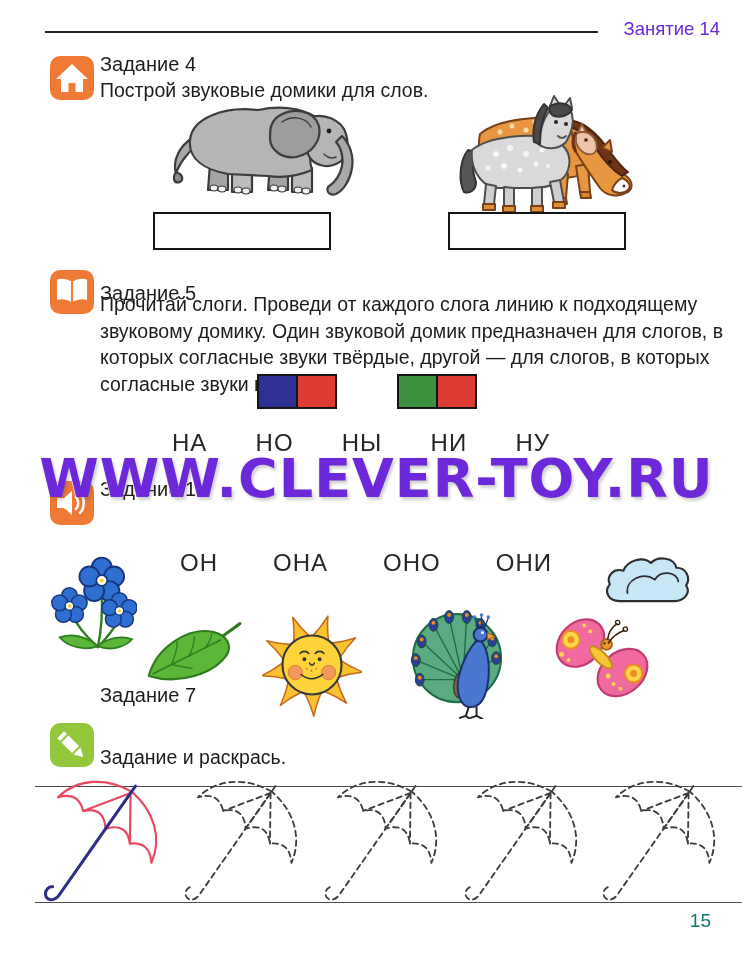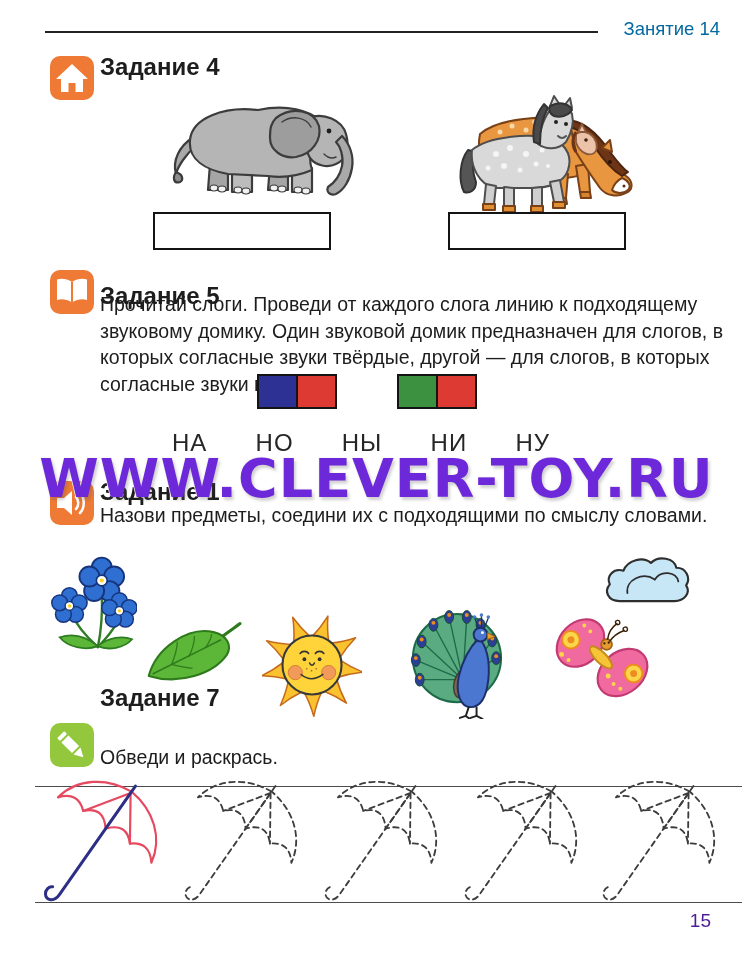"Занятие 14" .header-label { color: #0369a1 -> #6d28d9 }
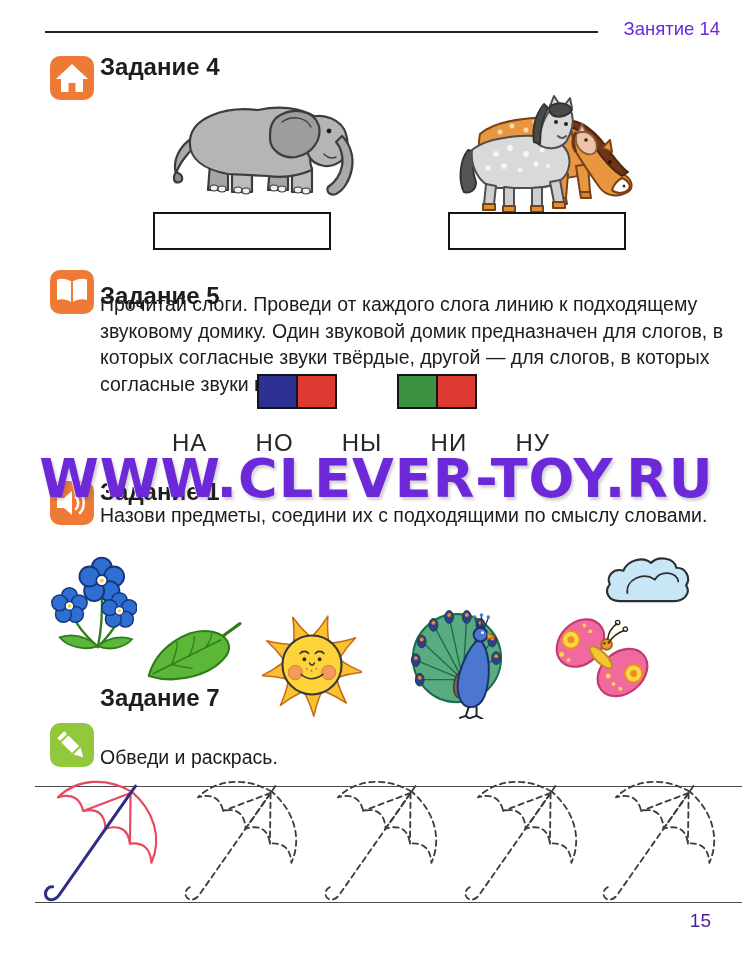"Задание 4" .task-title { font-size: 24px -> 20px; font-weight: bold -> normal }
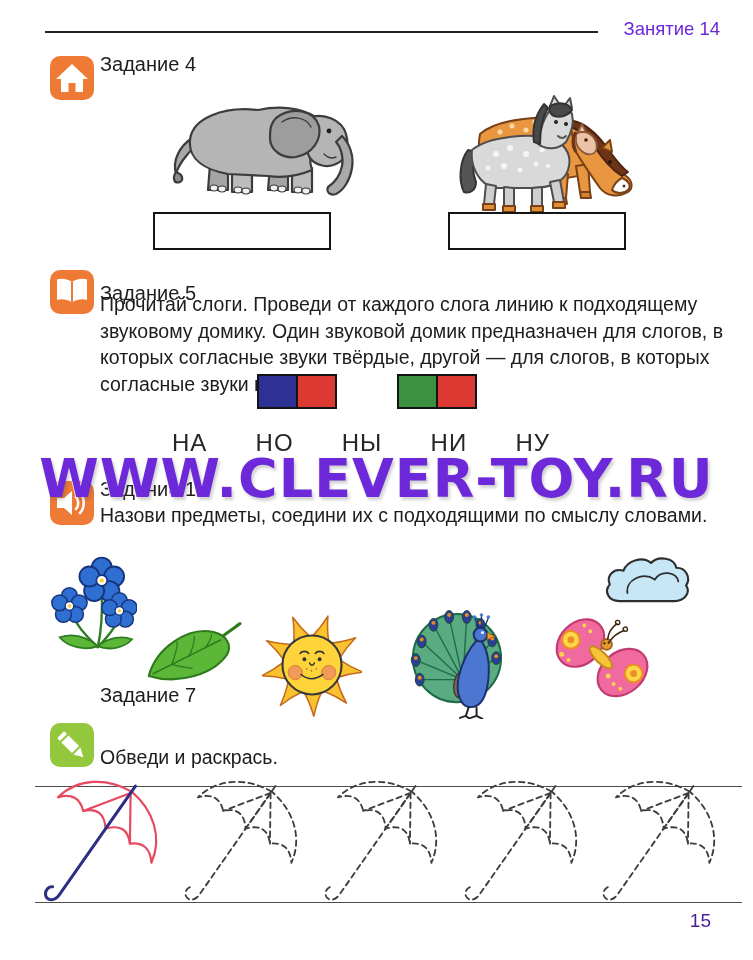"Построй звуковые домики для слов." div.task-instr { html: none -> <div>Построй звуковые домики для слов.</div> }
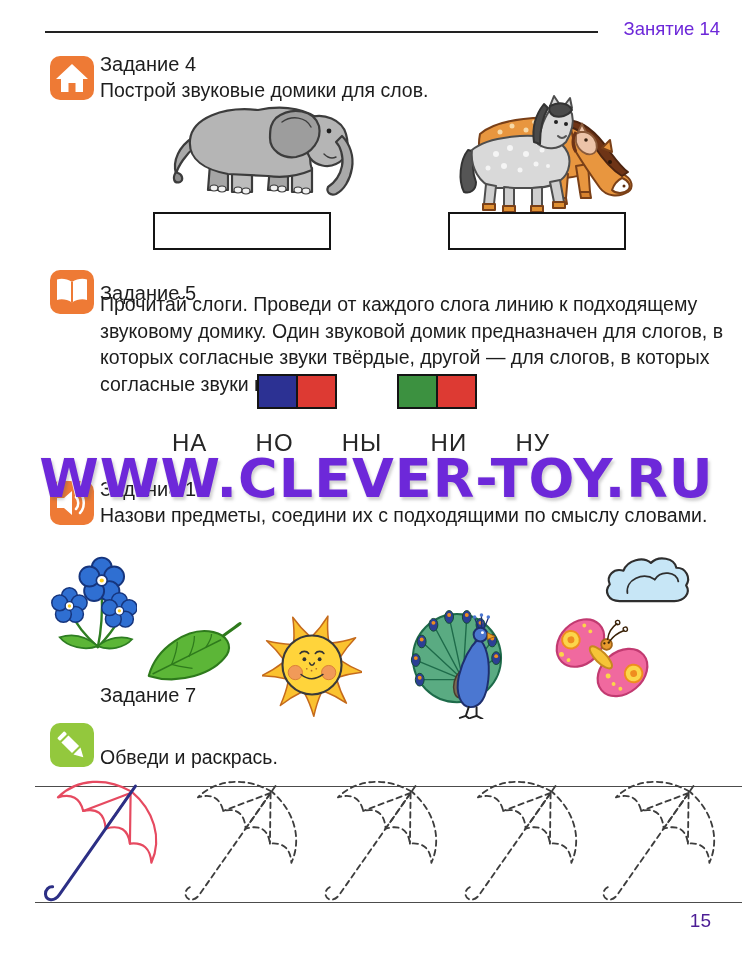"Назови предметы, соедини их с" div.task-instr { html: <div>Назови предметы, соедини их с подходящими по смыслу словами.</div> -> none }
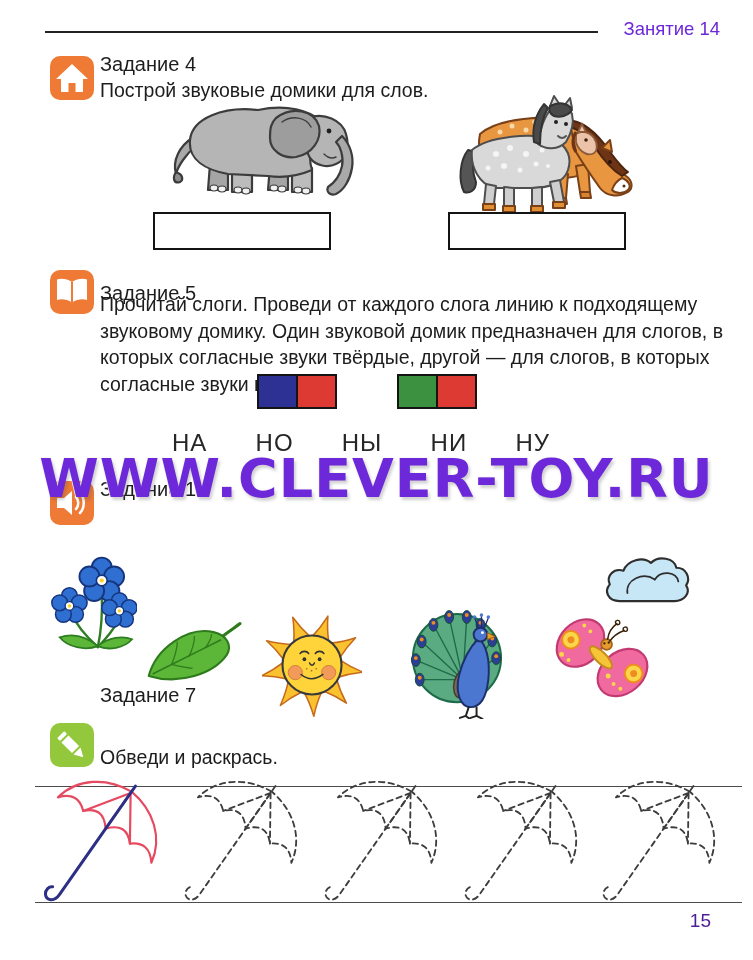"ОН" div.letter-row { html: none -> <div> <span>ОН</span> <span>ОНА</span> <span>ОНО</span> <span>ОНИ</span> </div> }
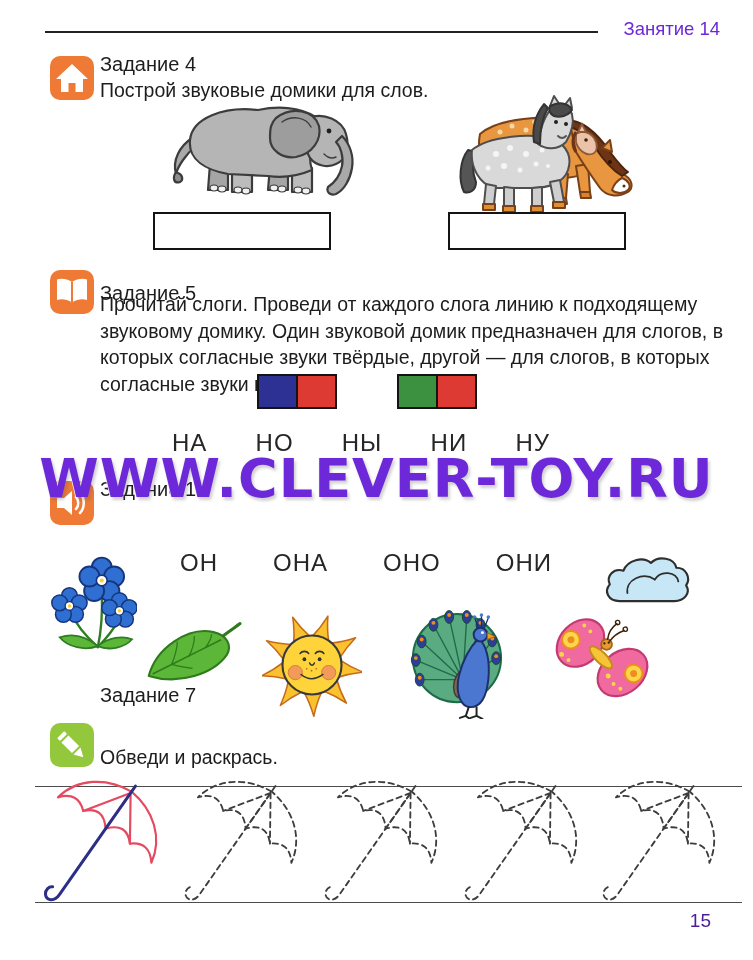"Обведи и раскрась." div.task-instr { text: Обведи -> Задание }
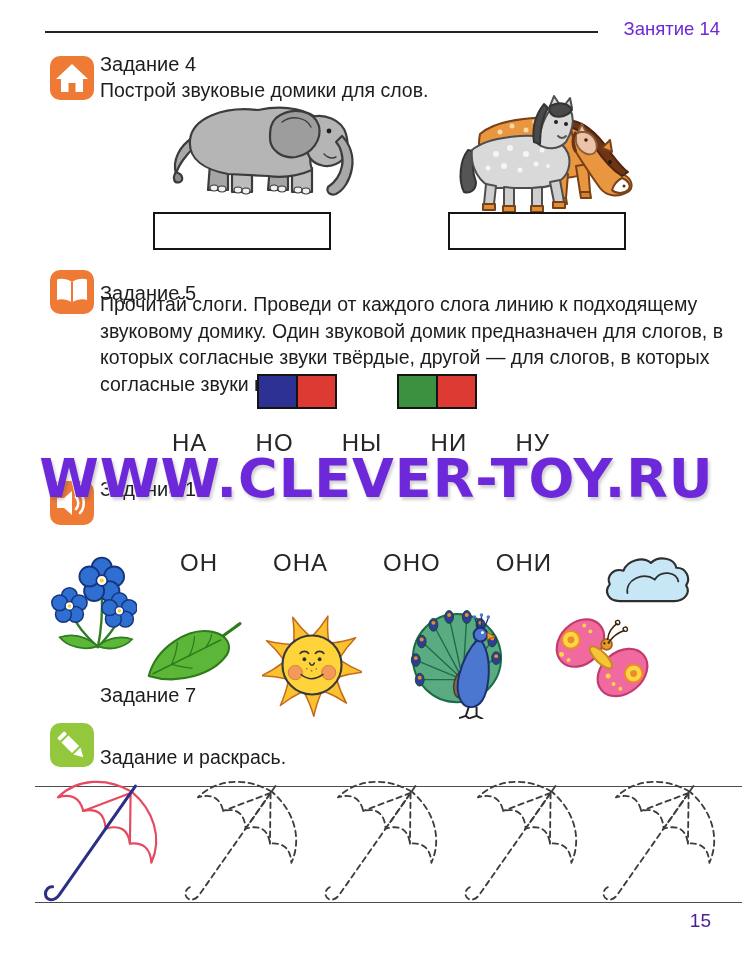"15" .page-number { color: #4c1d95 -> #0f766e }
